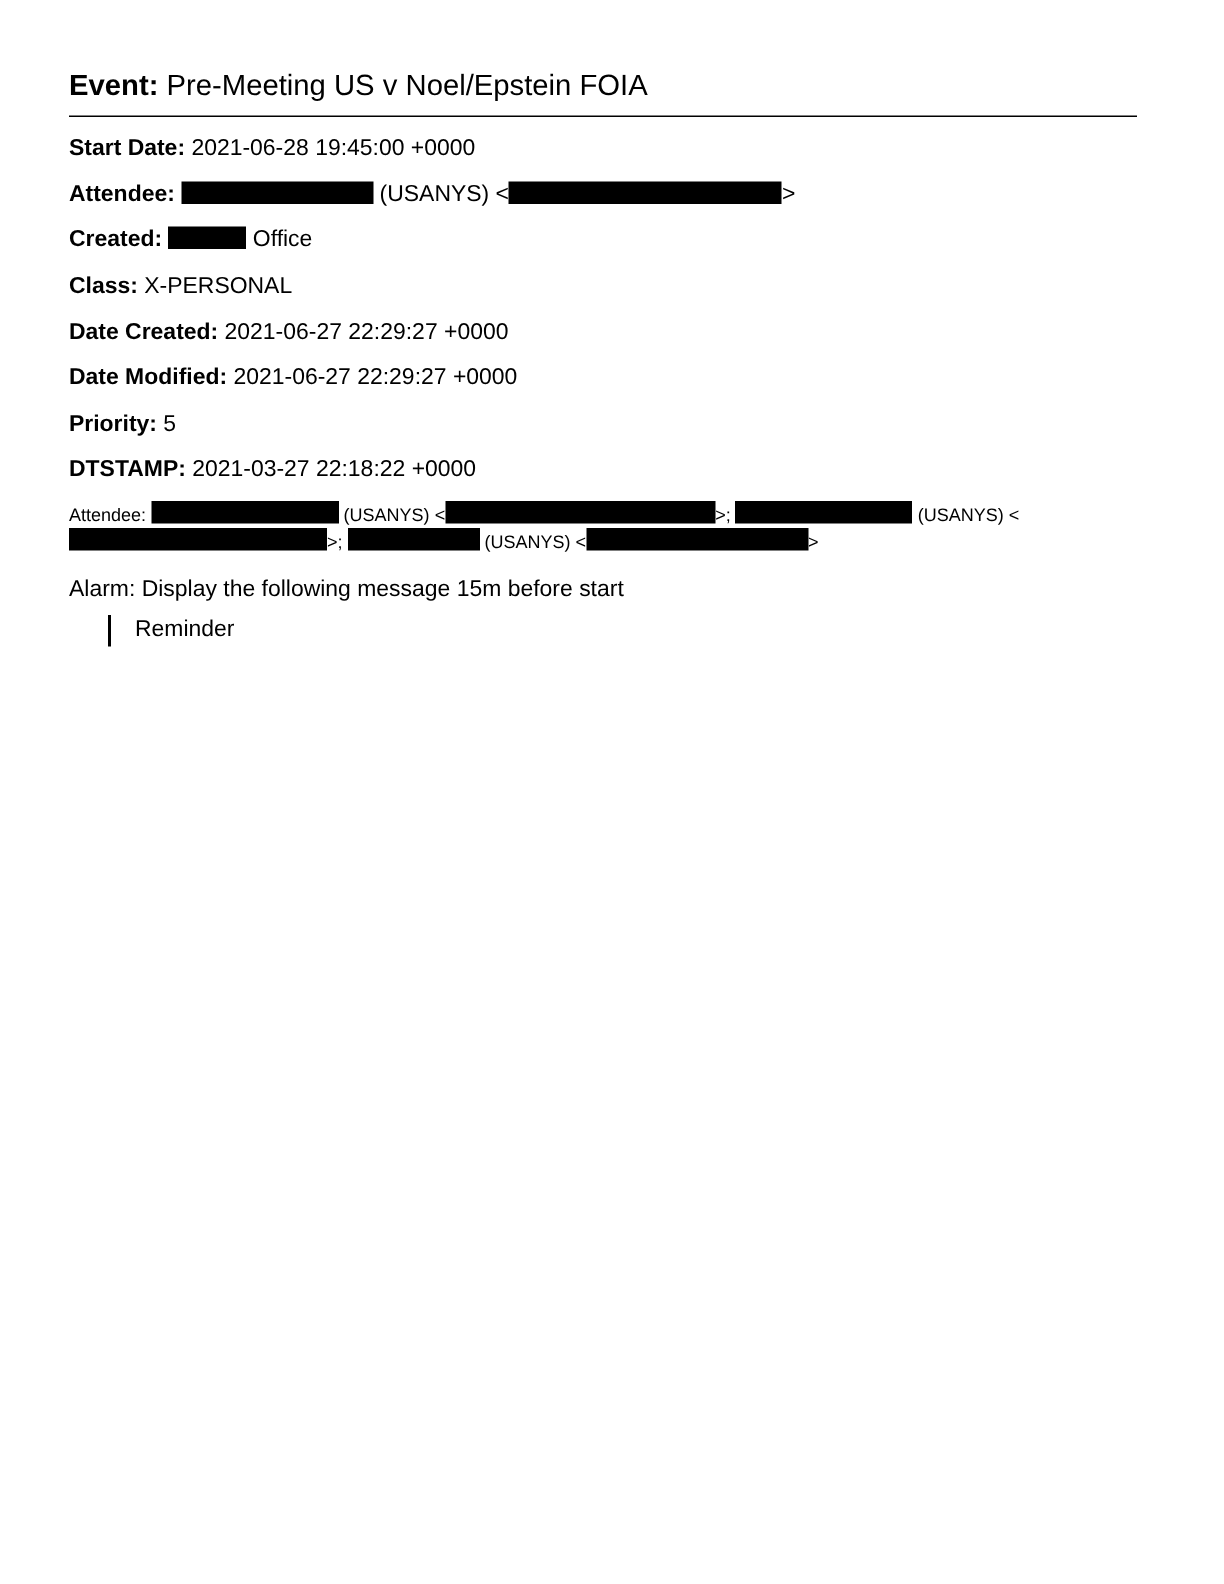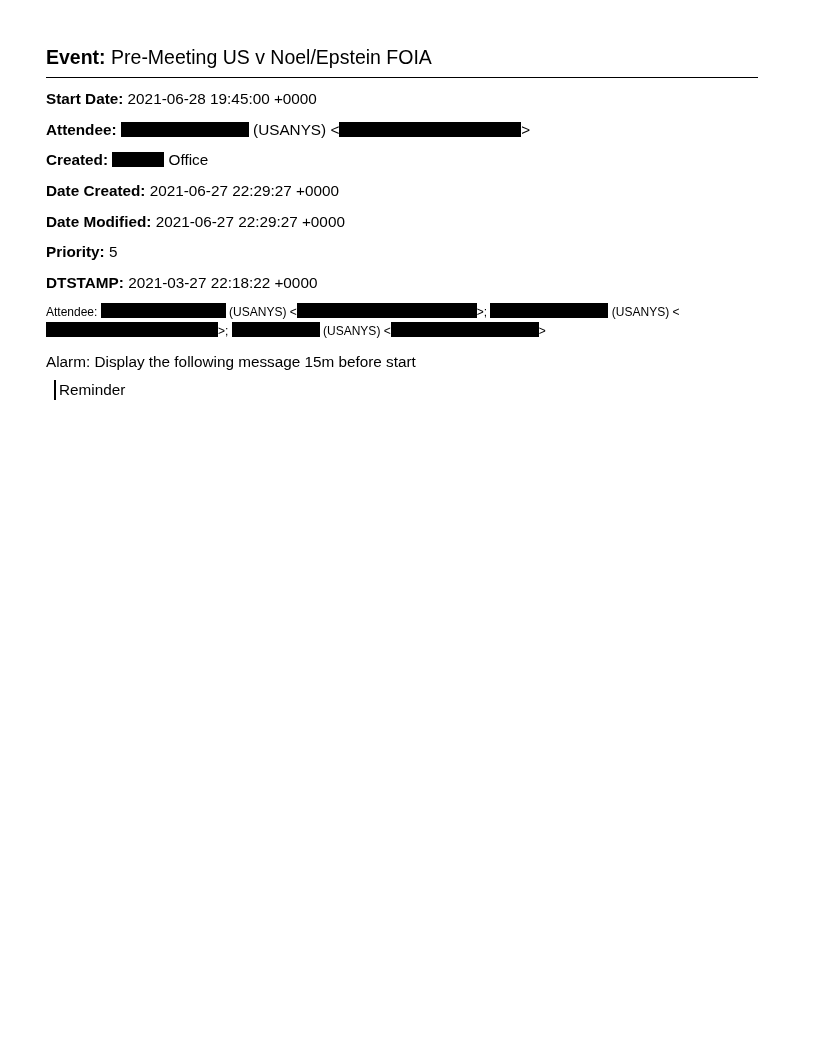"Class: X-PERSONAL" p.field { html: none -> <p> <span>Class:</span> <span>X-PERSONAL</span> </p> }
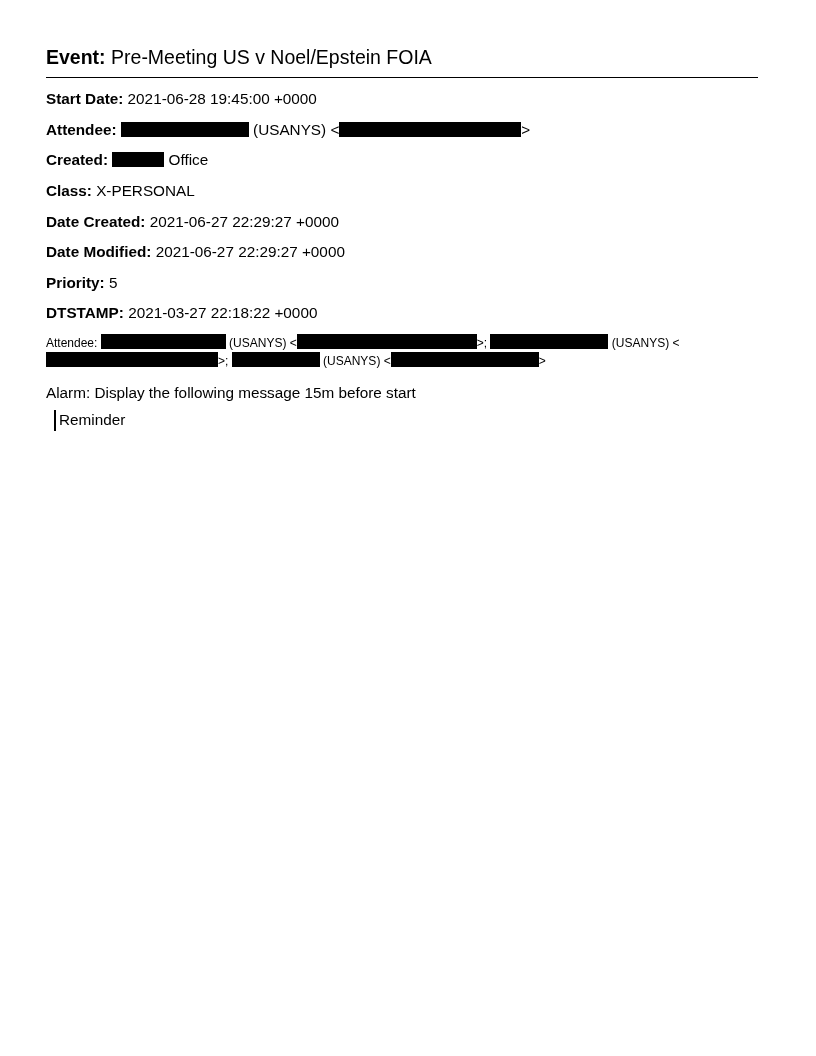"Reminder" .reminder { margin-left: 8px -> 26px; padding-left: 3px -> 16px }
